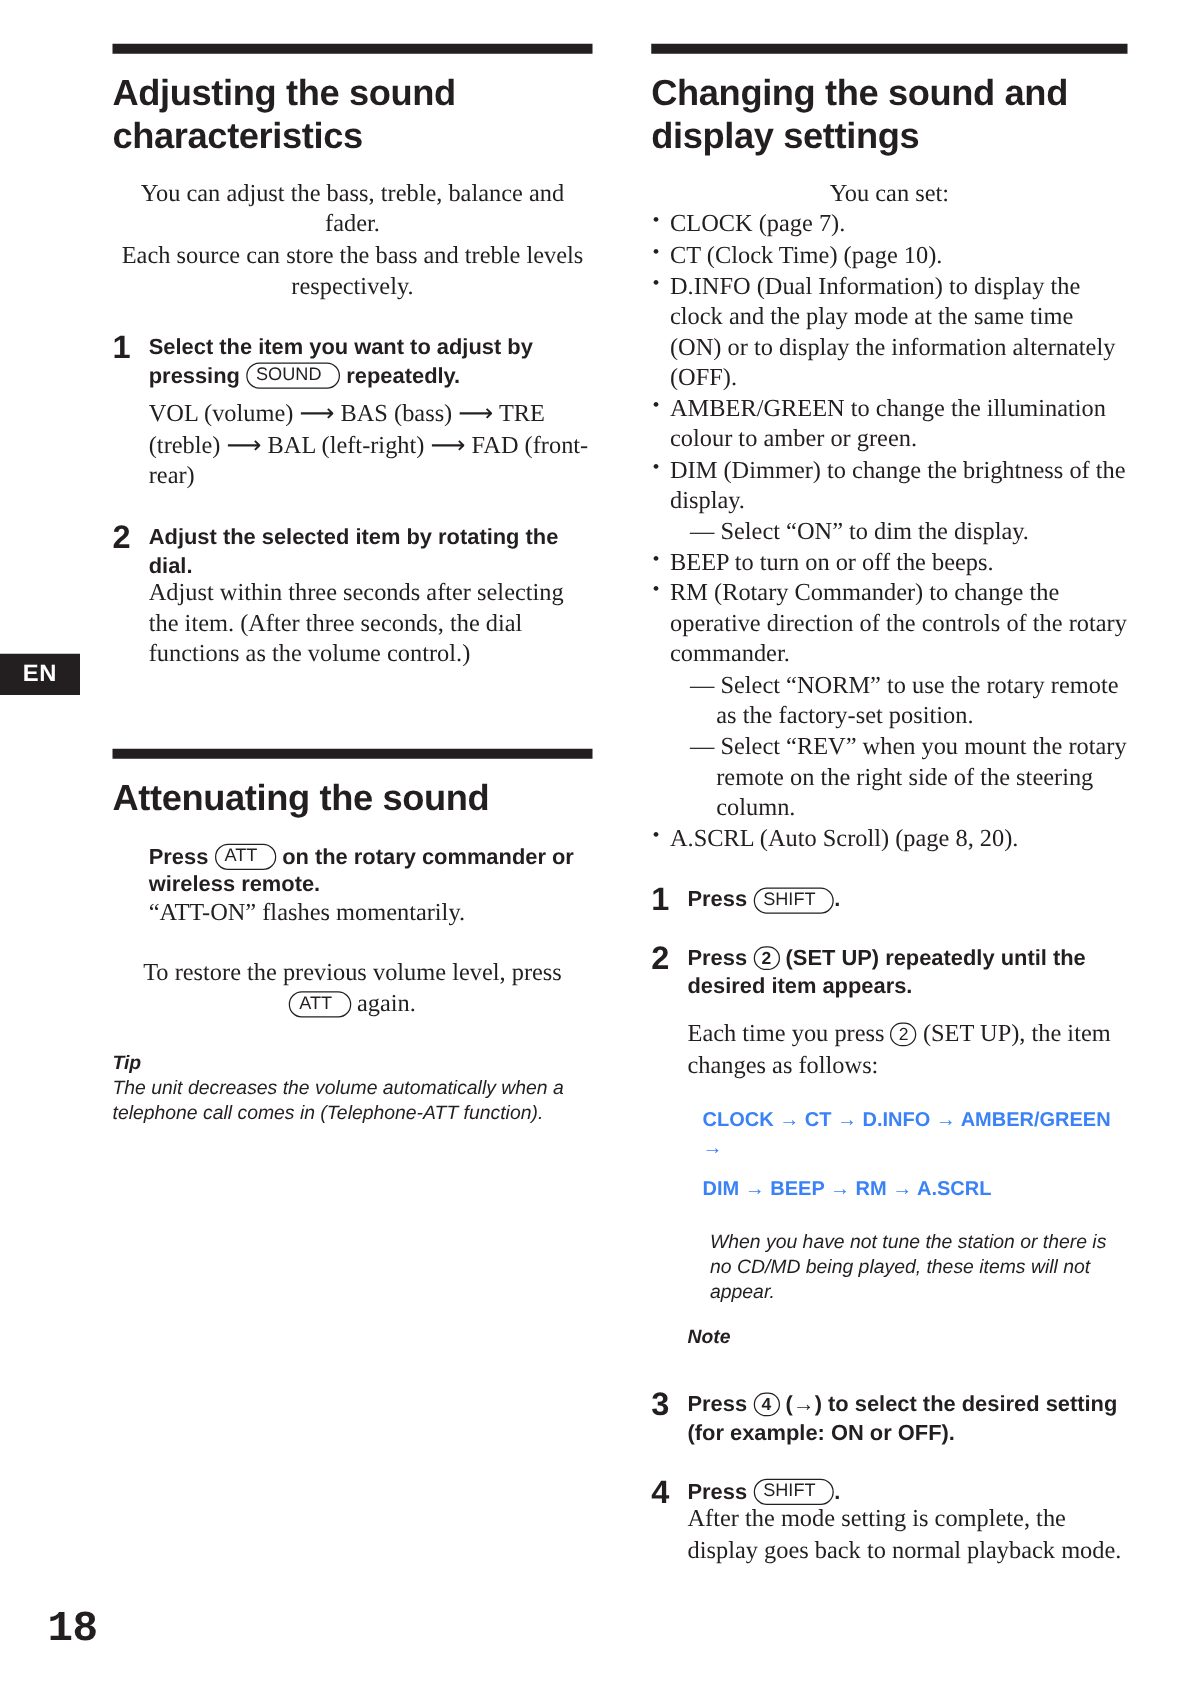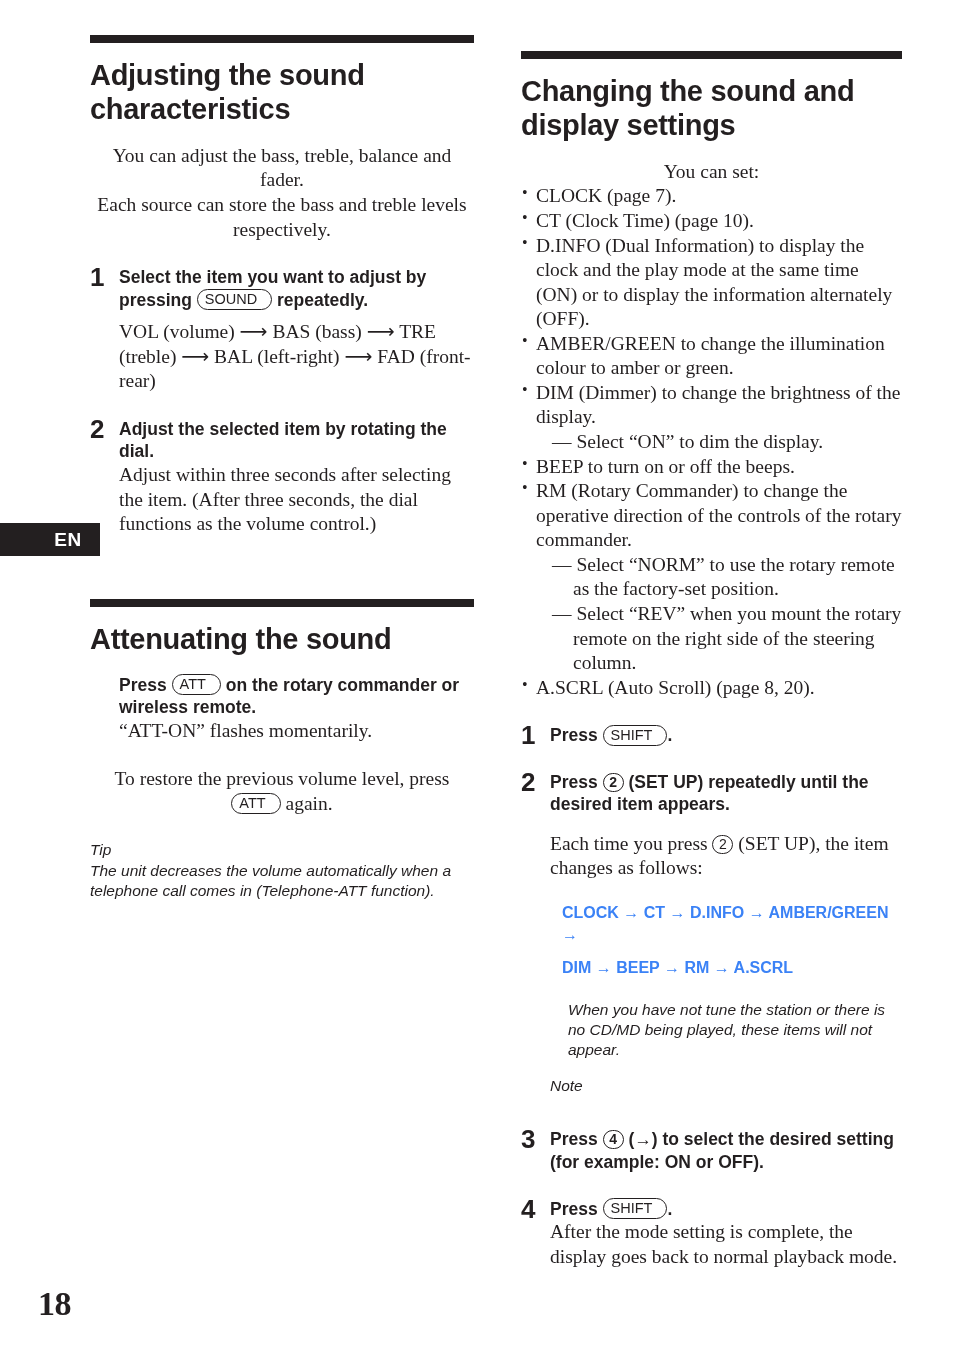"Changing the sound and display" div.col { top: 51px -> 35px }
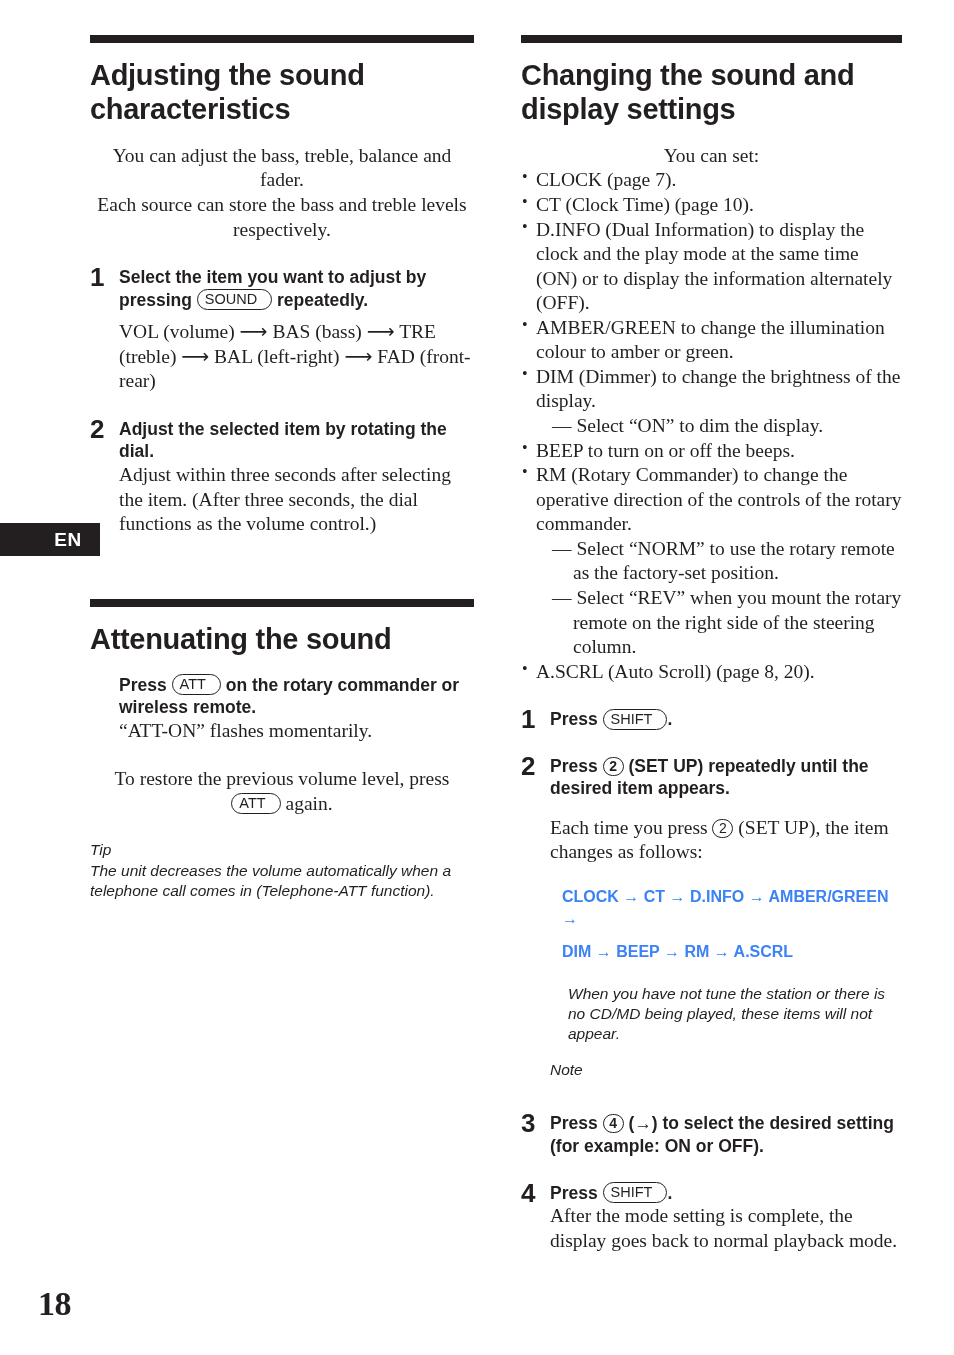"EN" .lang-tab { padding-left: 36px -> none }
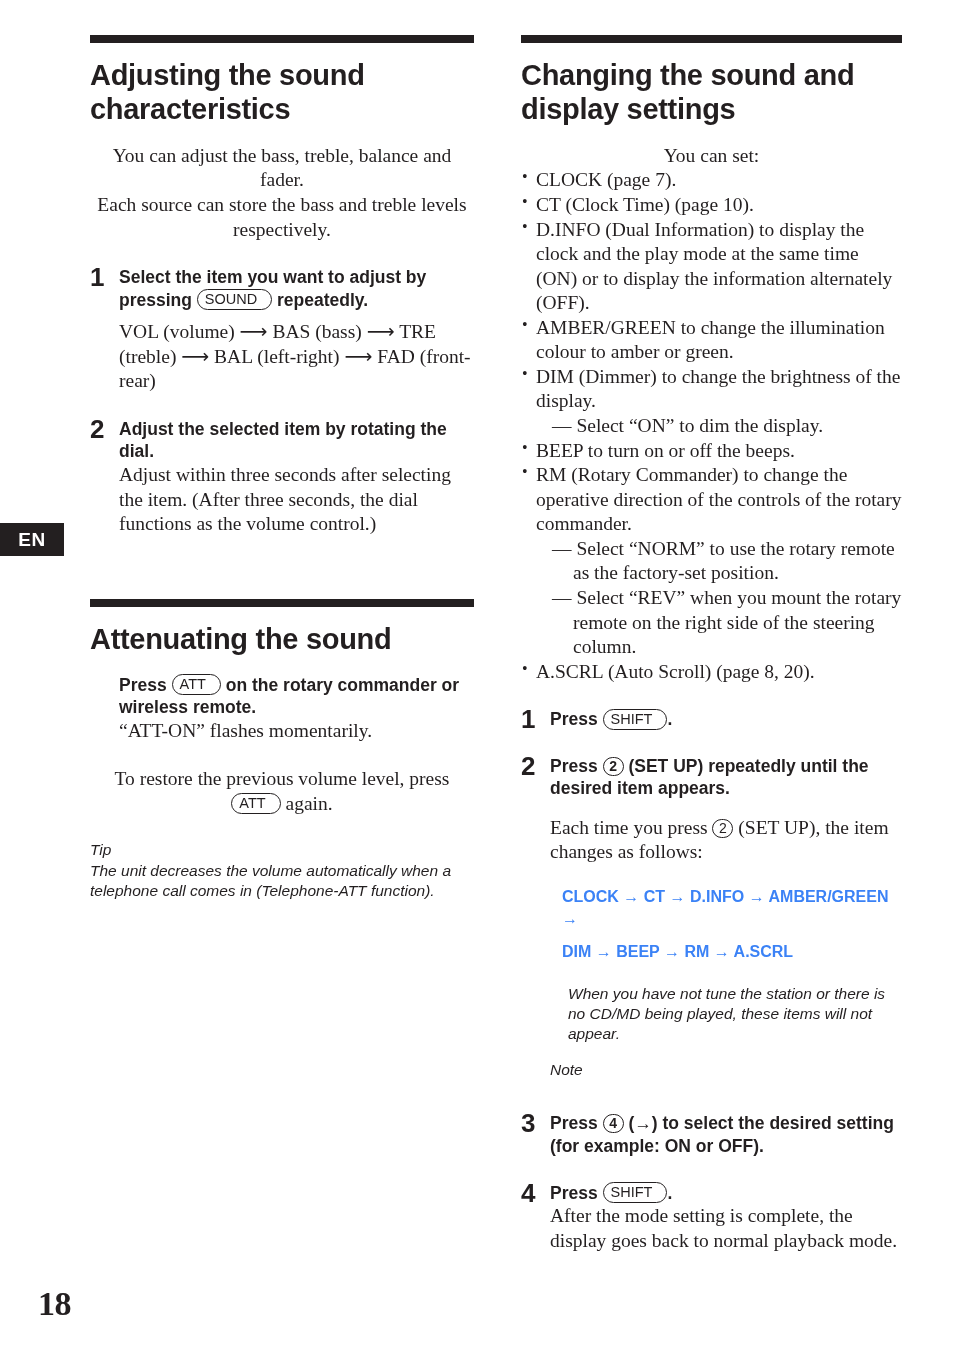"Tip" .tip-label { font-weight: normal -> bold }
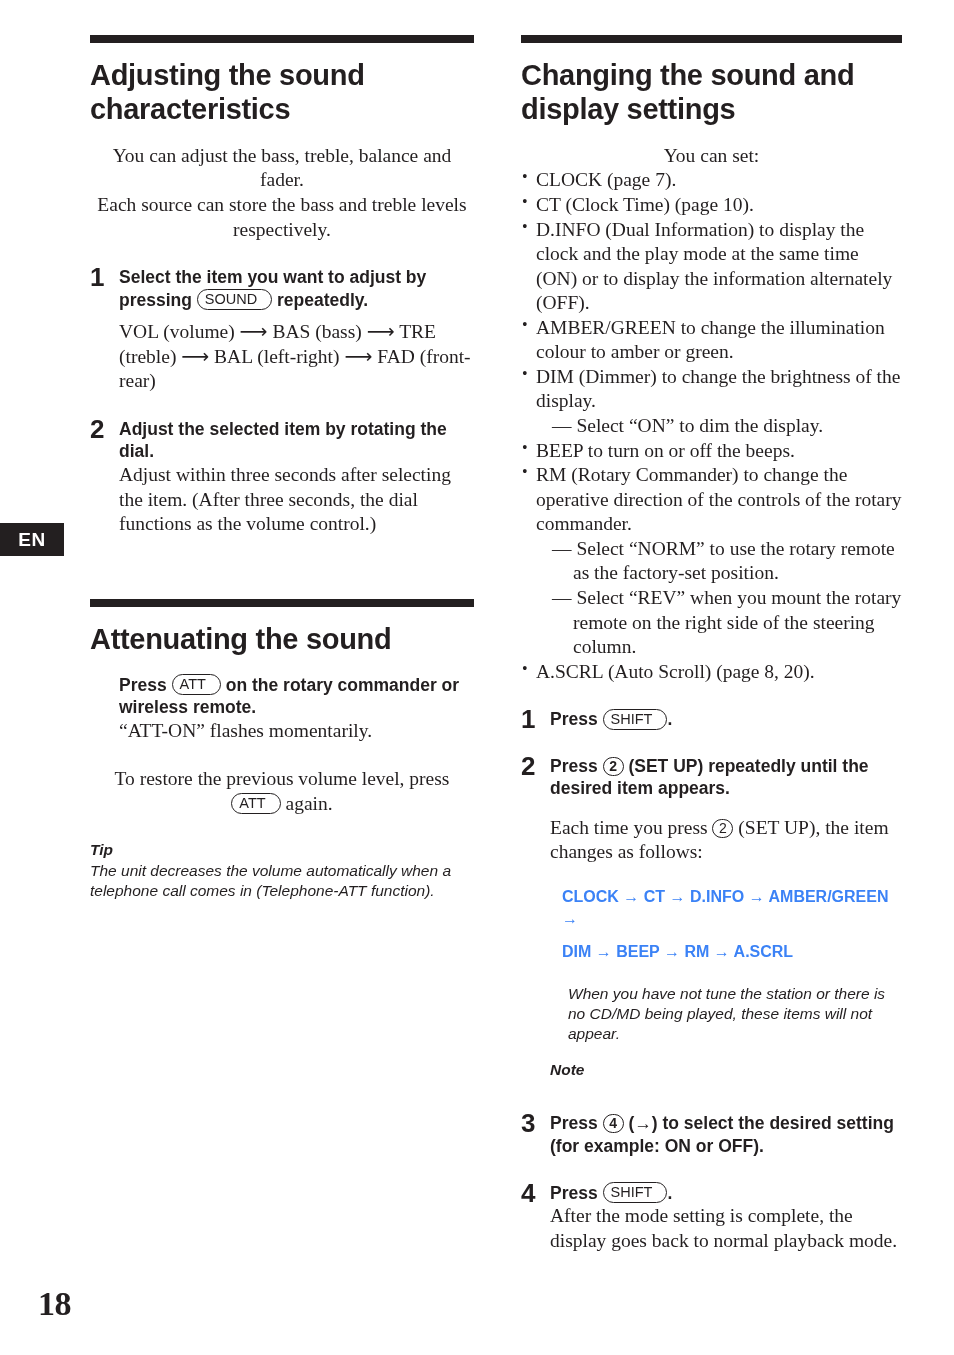"18" .page-number { font-family: Liberation Serif, serif -> Liberation Mono, monospace }
